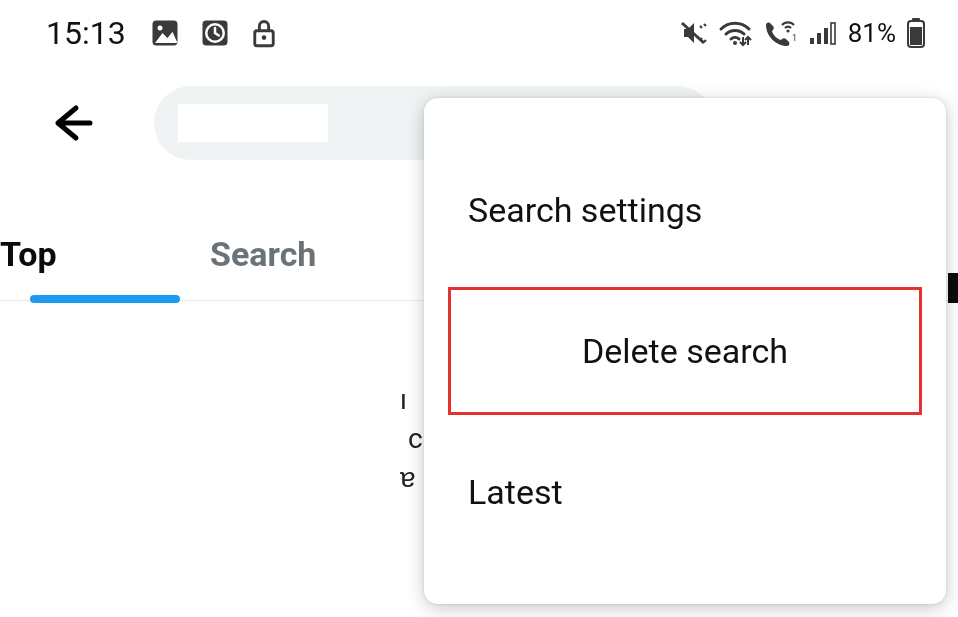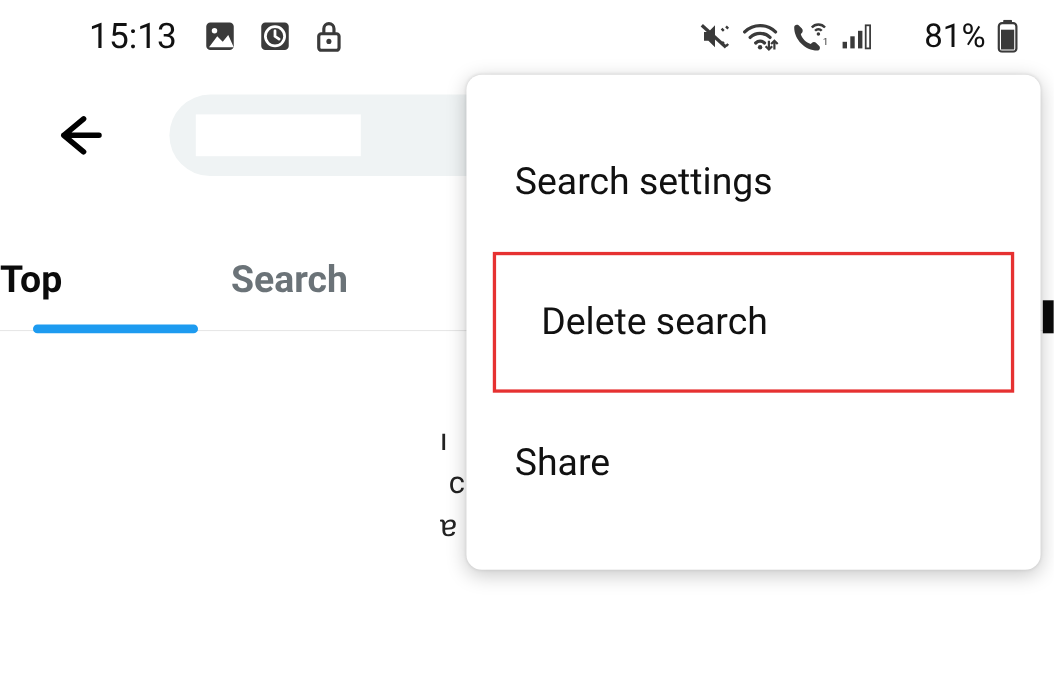"15:13" .status-left { margin-left: 35px -> none }
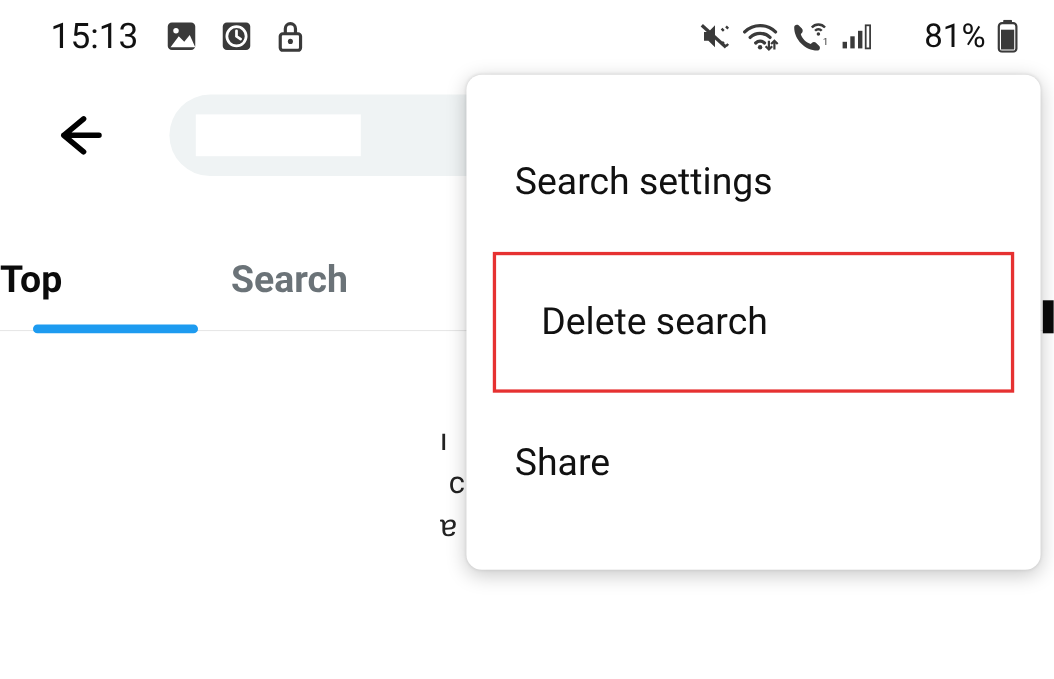"81%" .battery-text { font-size: 30px -> 26px; margin-left: 36px -> none }
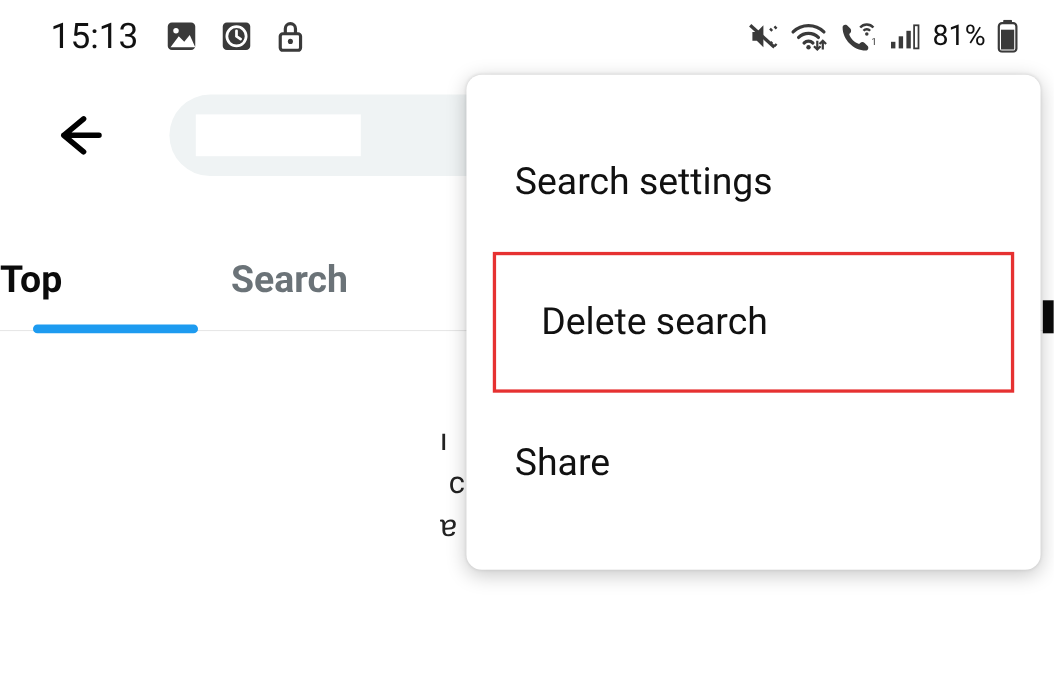"Search settings" .popup-menu { padding: 33px 0 -> 48px 0; top: 68px -> 98px }
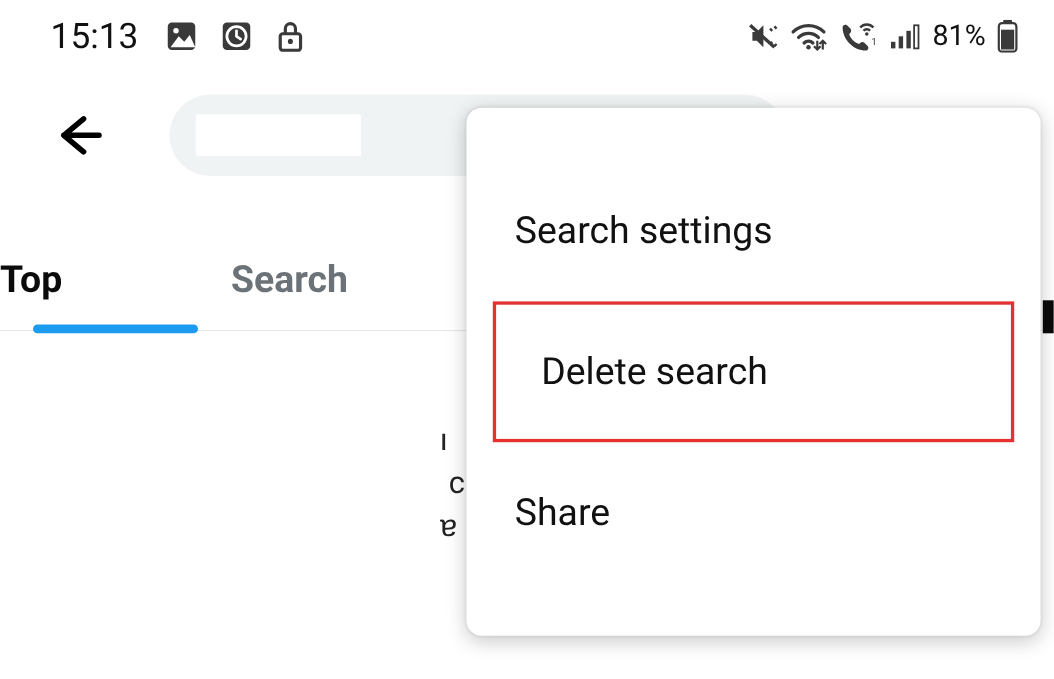"Delete search" .menu-item.highlighted { margin: 0 24px -> 13px 24px; text-align: none -> center }
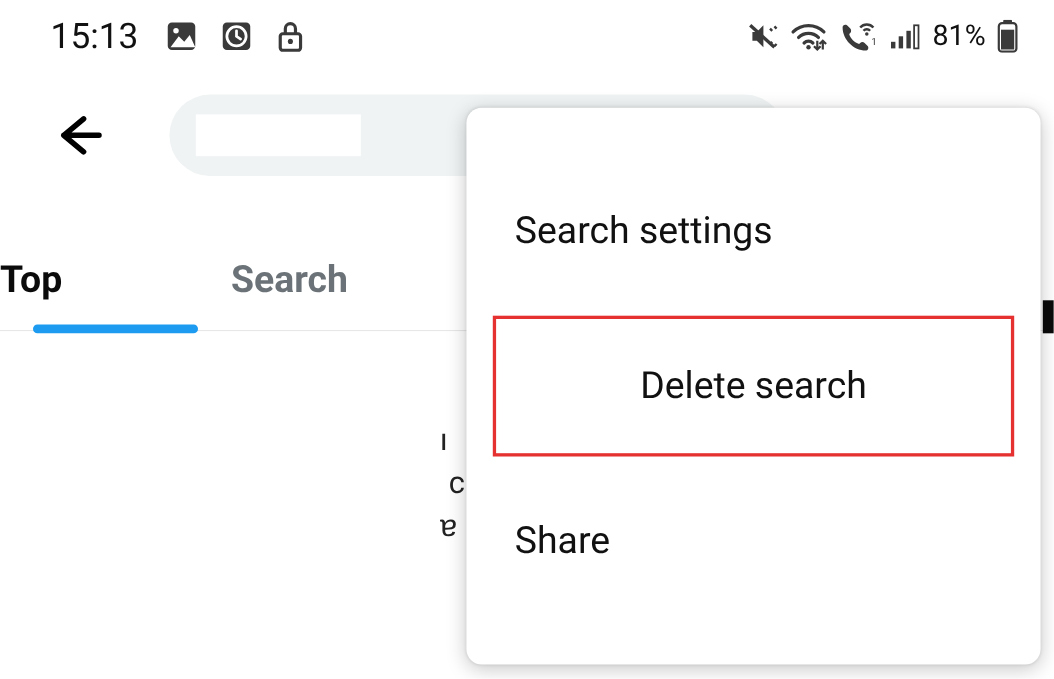"Share" span { text: Share -> Latest }
